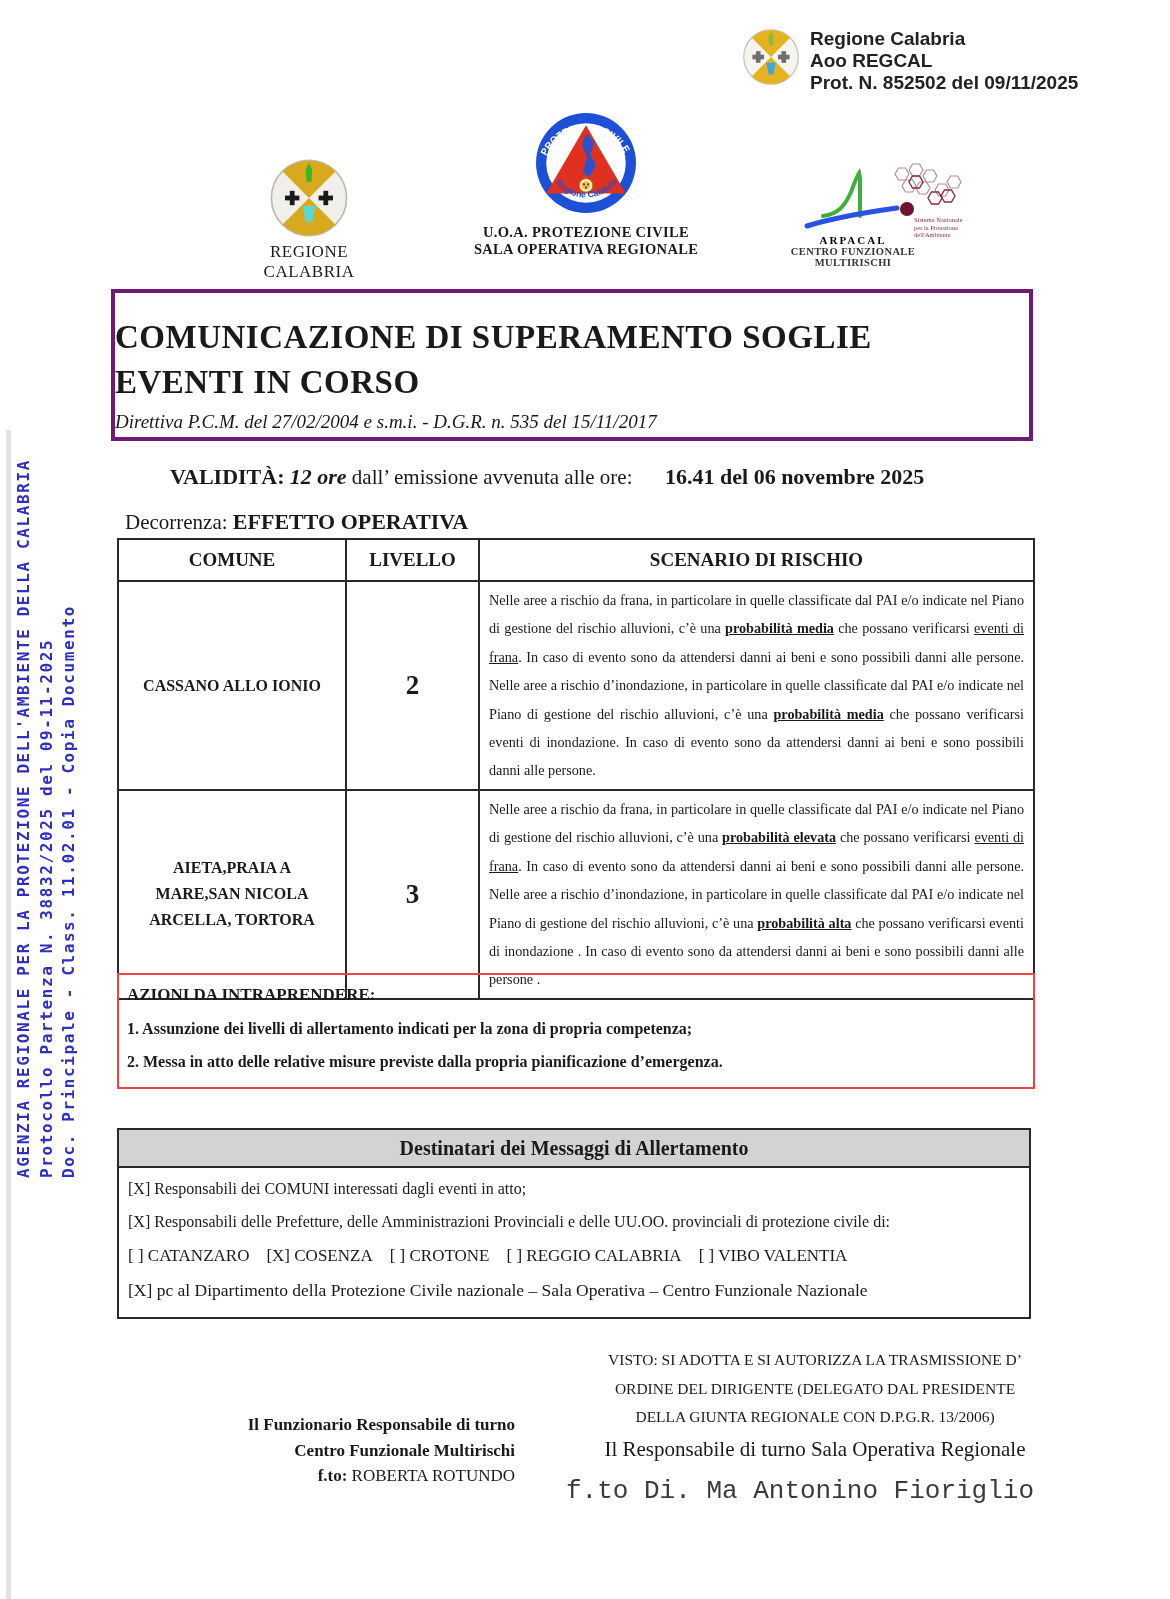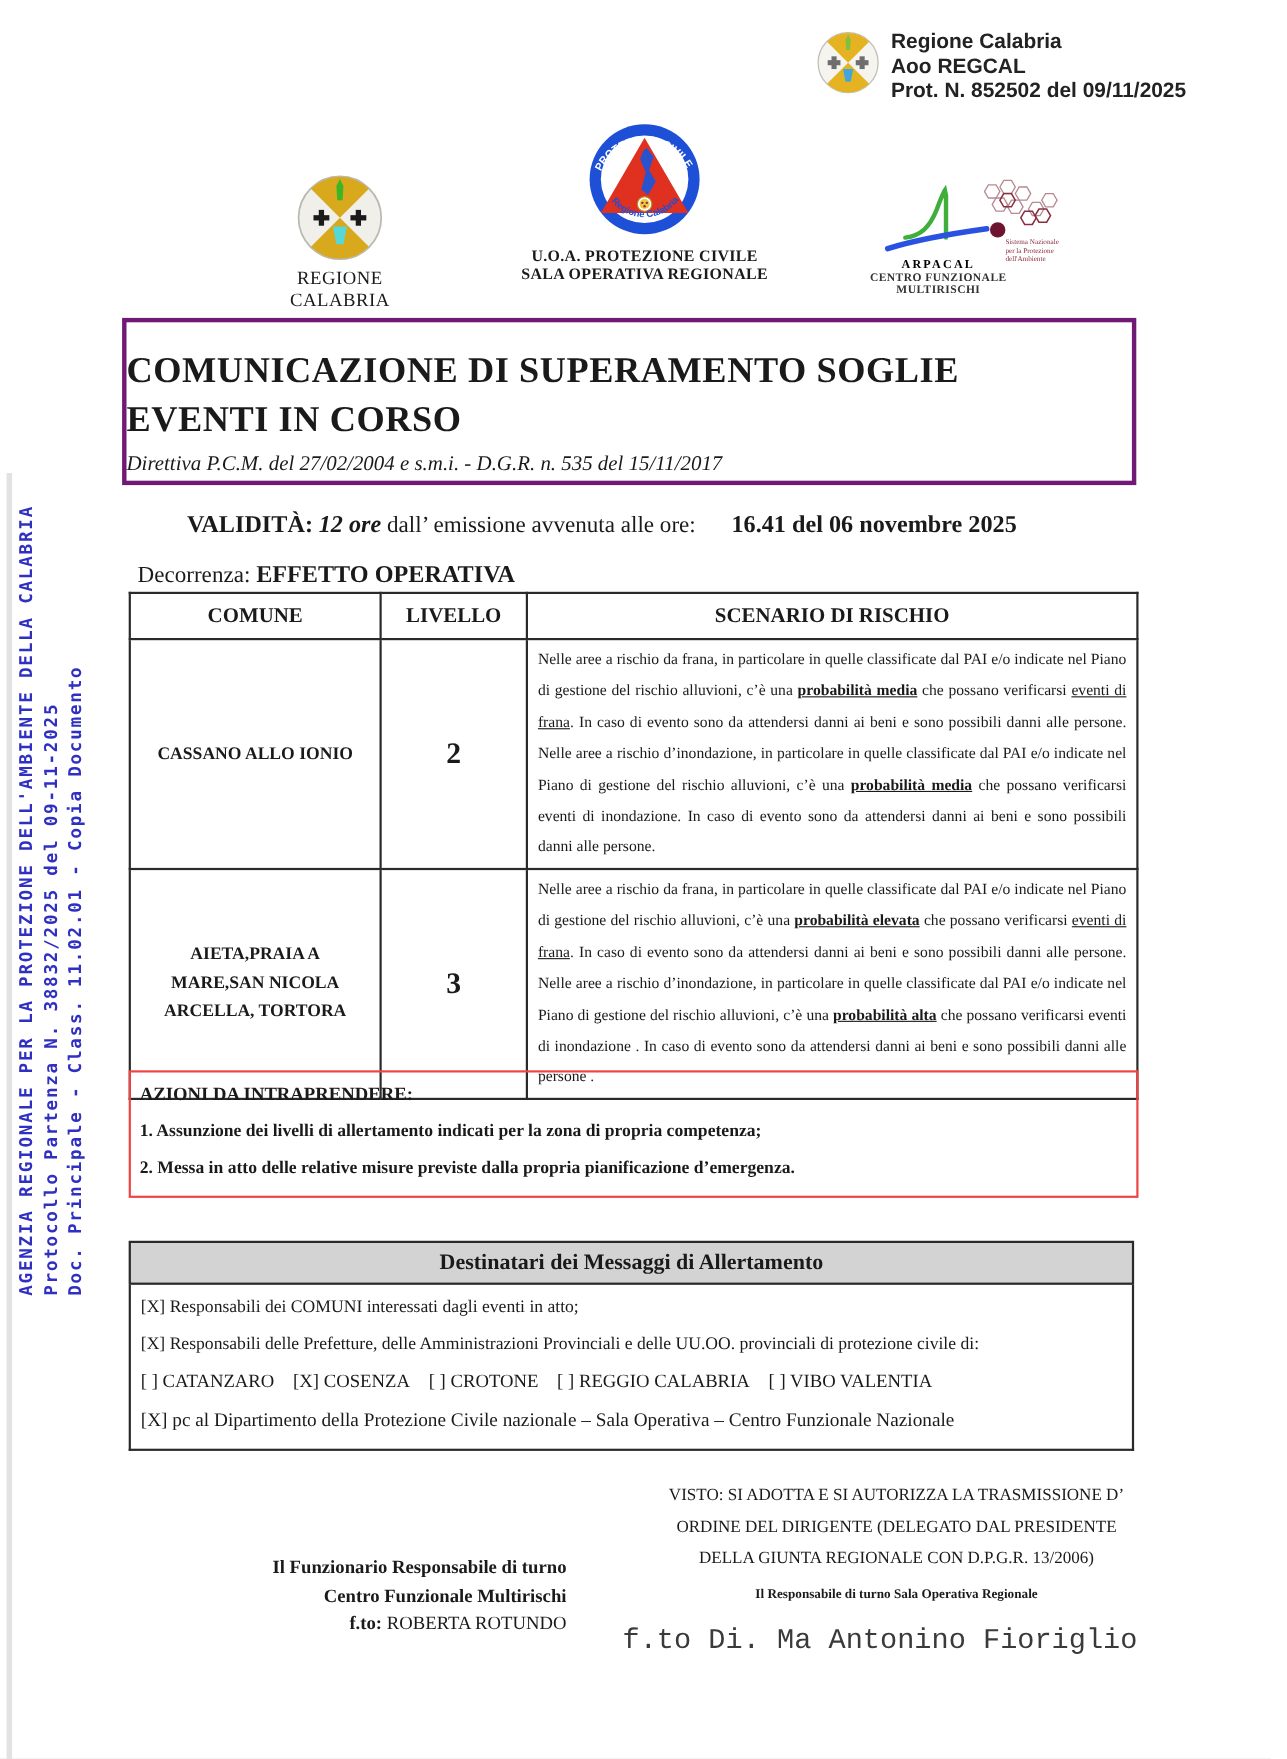"Il Responsabile di turno Sala" .sig-right .resp { font-size: 12px -> 21px; font-weight: bold -> normal }
